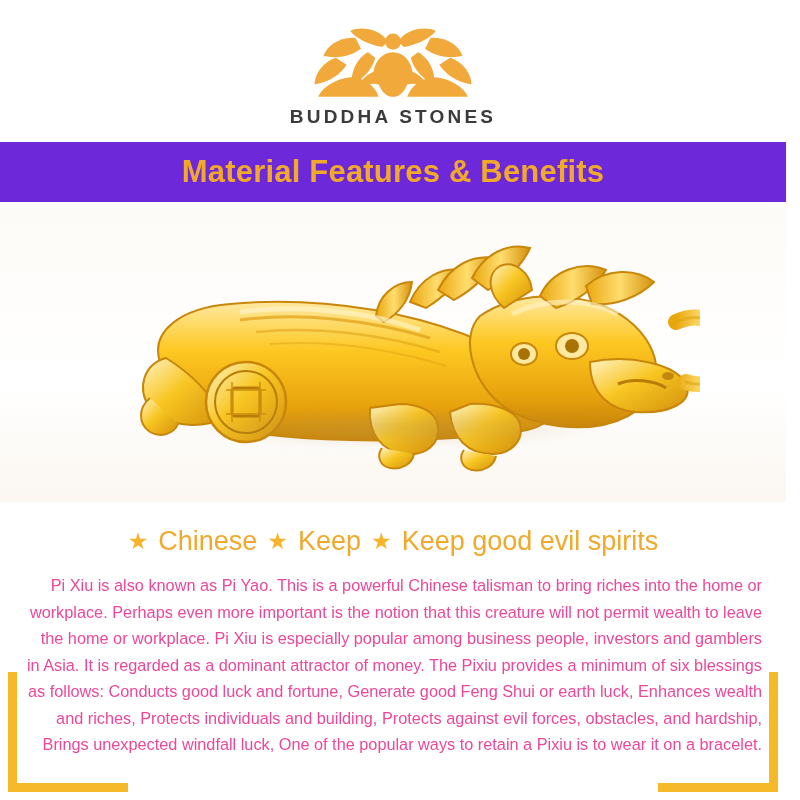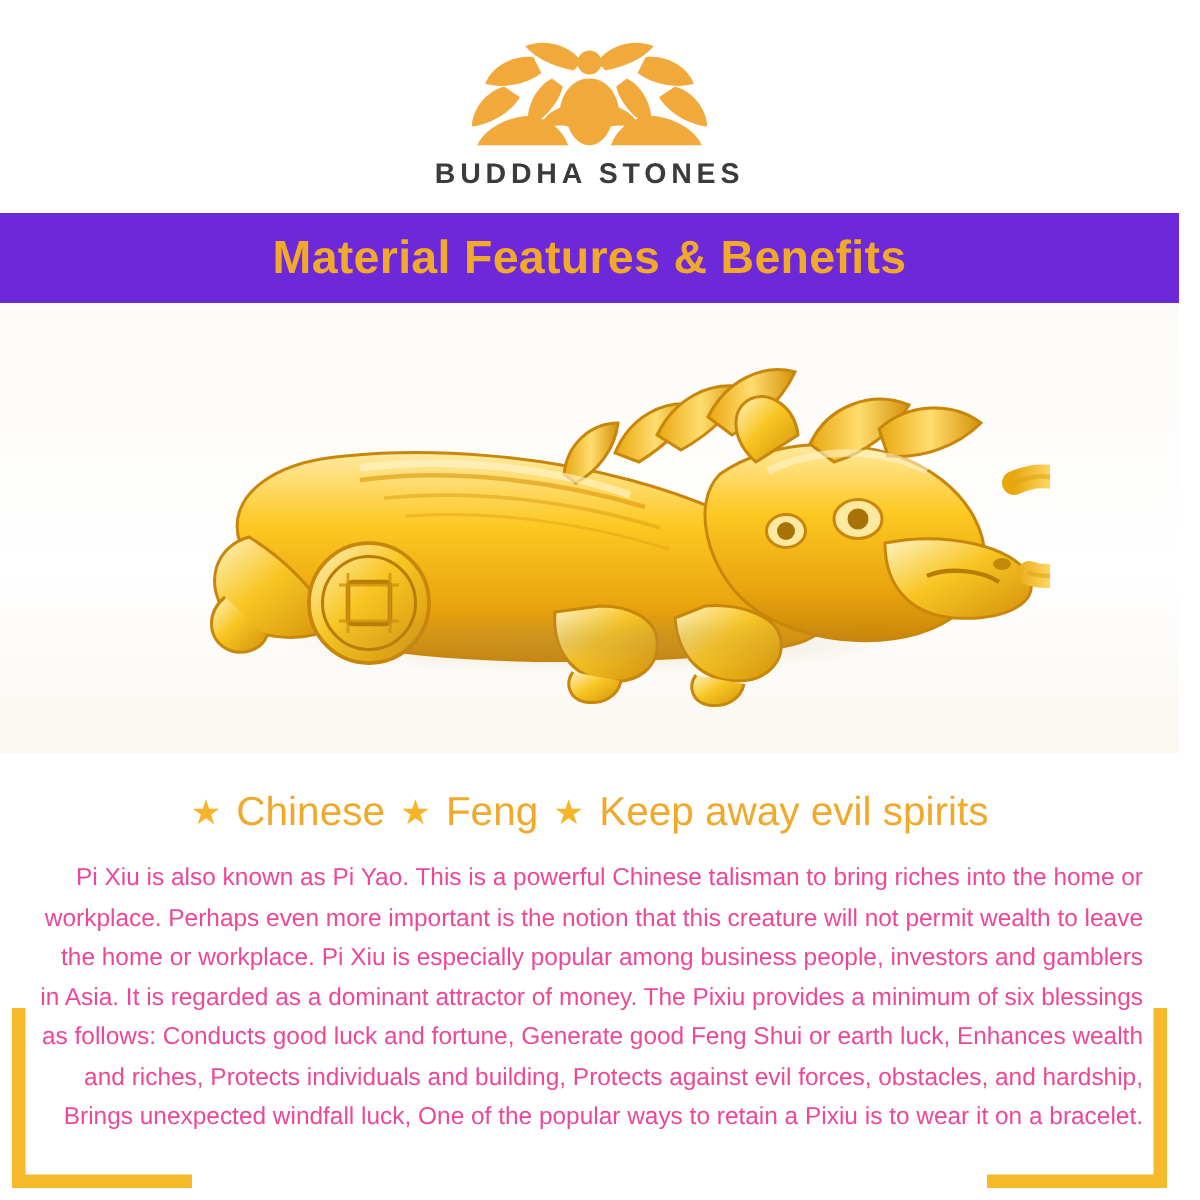"Feng" span.benefit-word { text: Feng -> Keep }
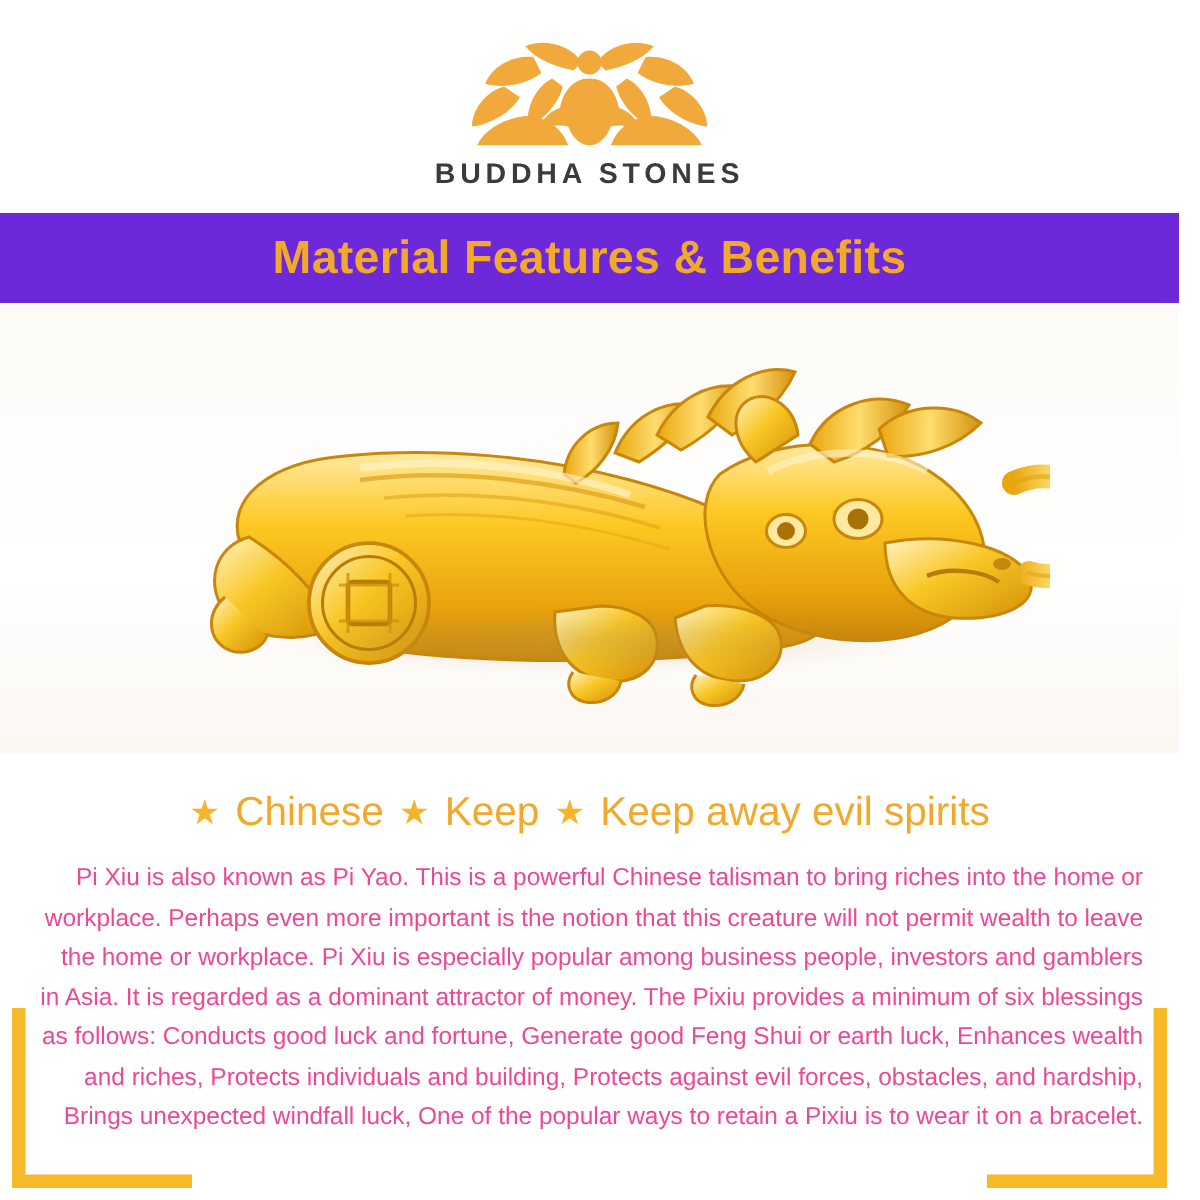"Keep away evil spirits" span.benefit-word { text: away -> good }
